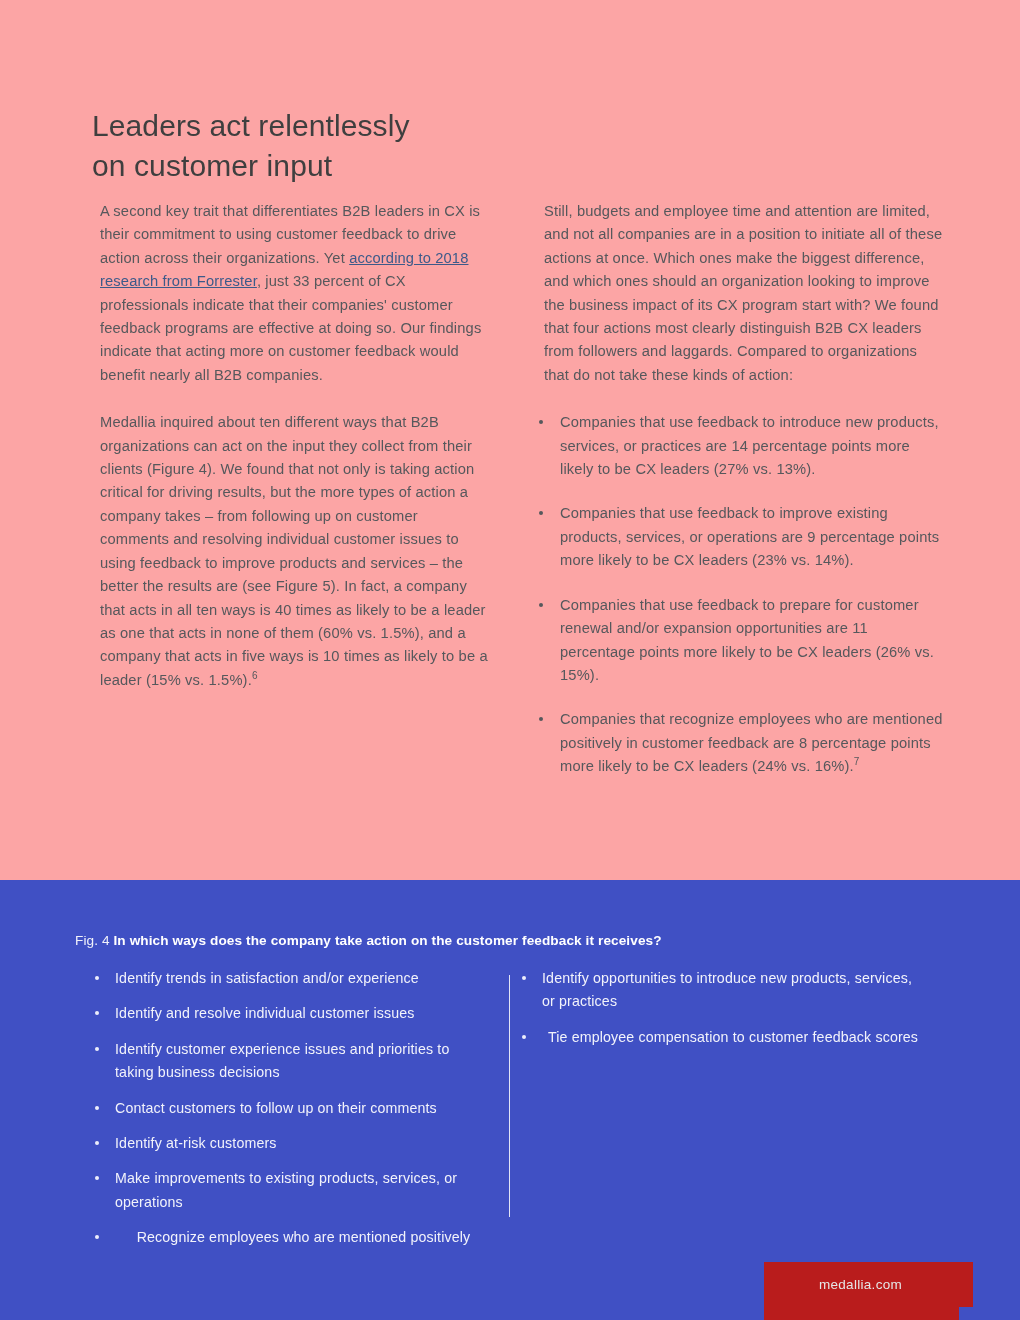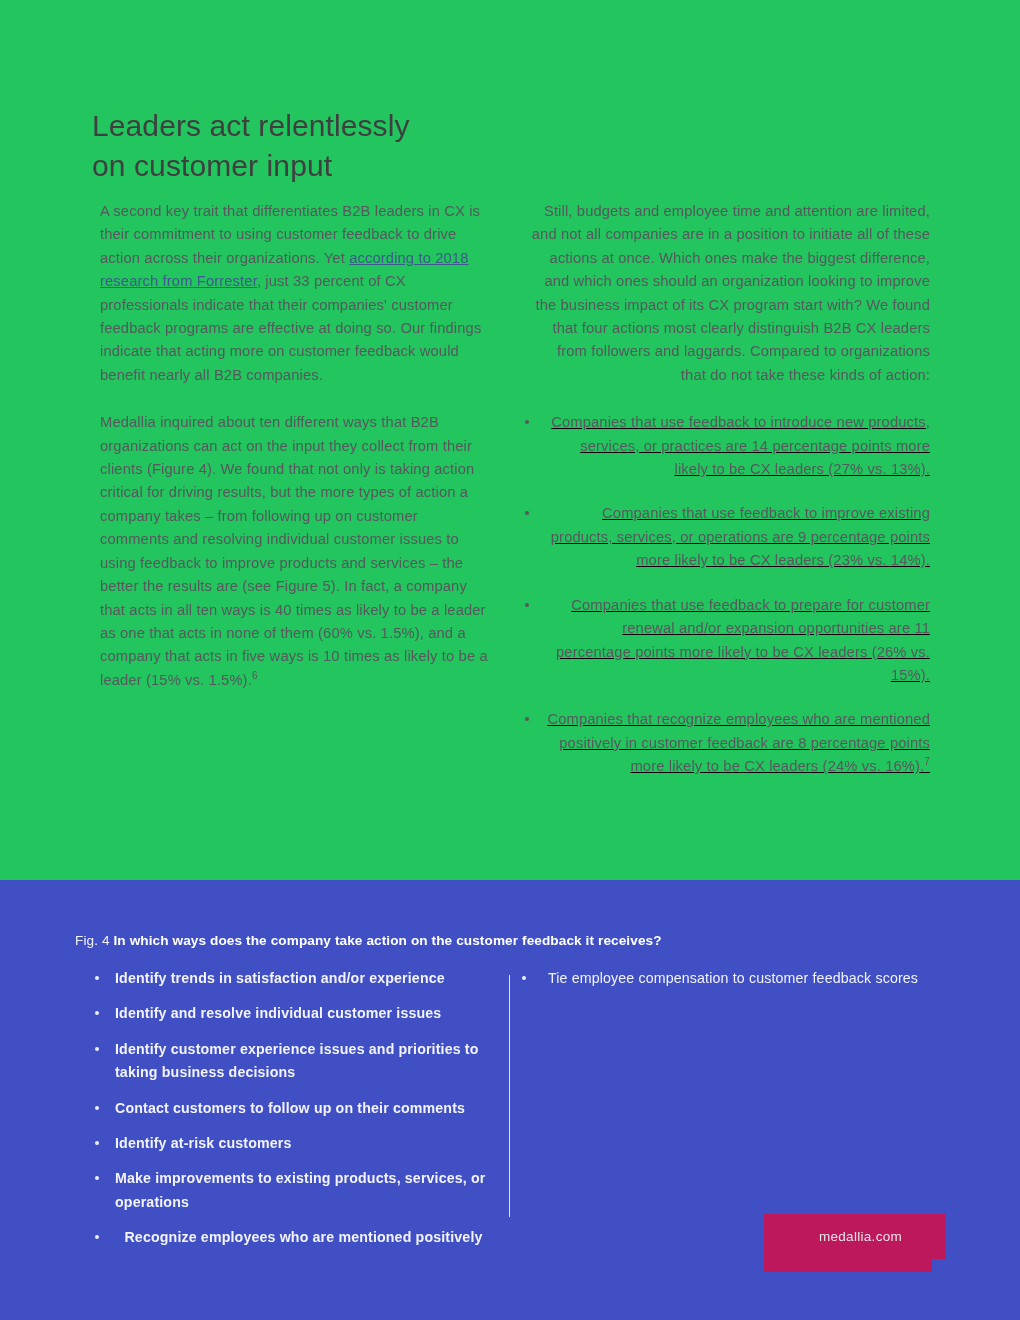"Leaders act relentlessly" .page-top { background: #22c55e -> #fca5a5 }
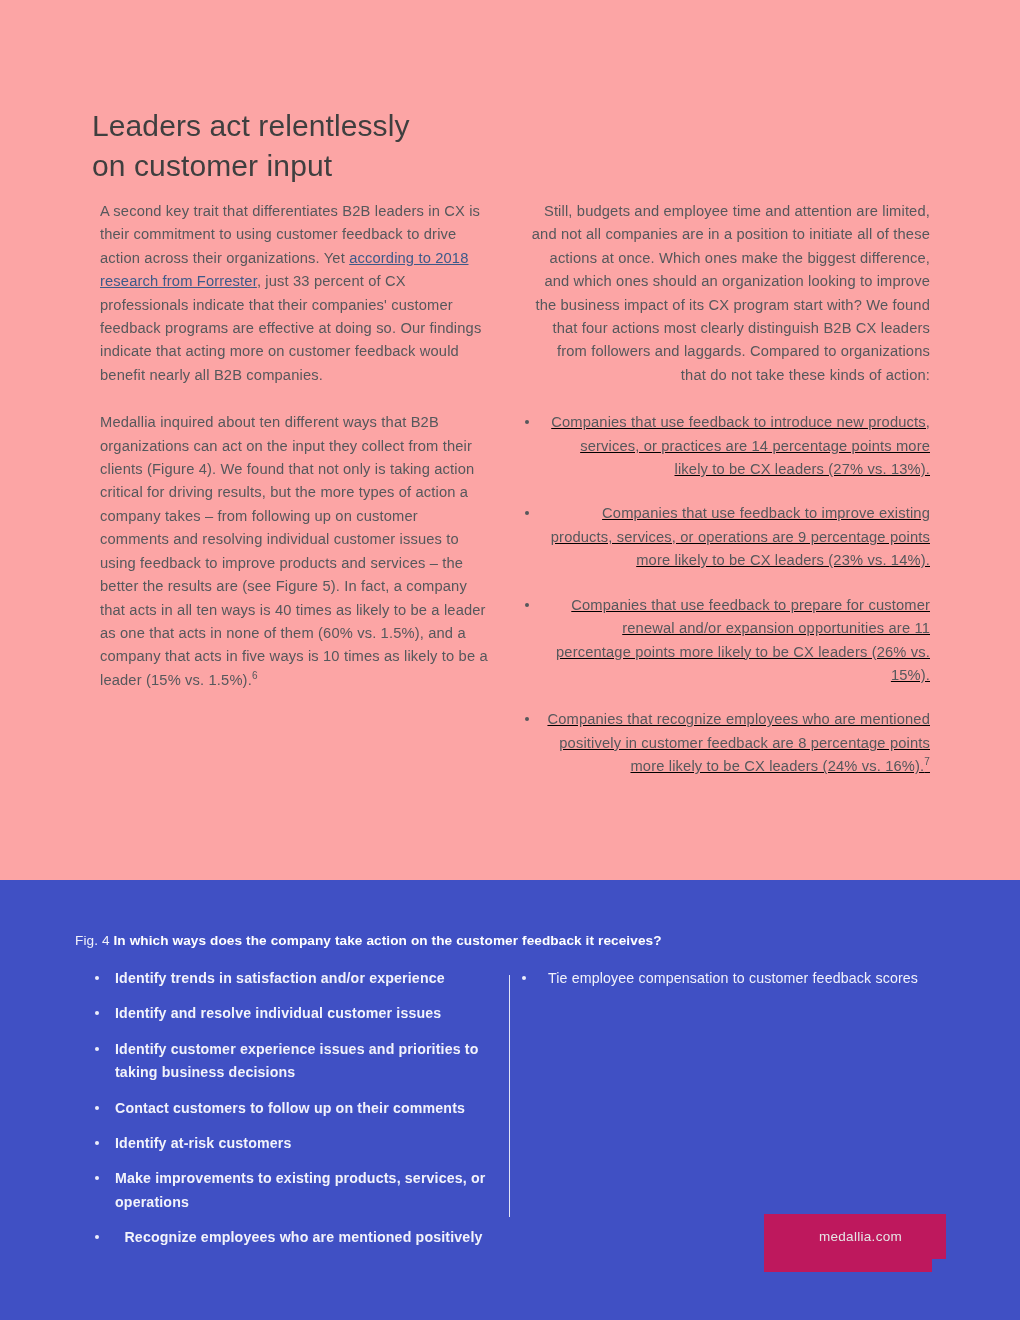"Still, budgets and employee time" .col-right { left: 522px -> 536px; text-align: right -> none }
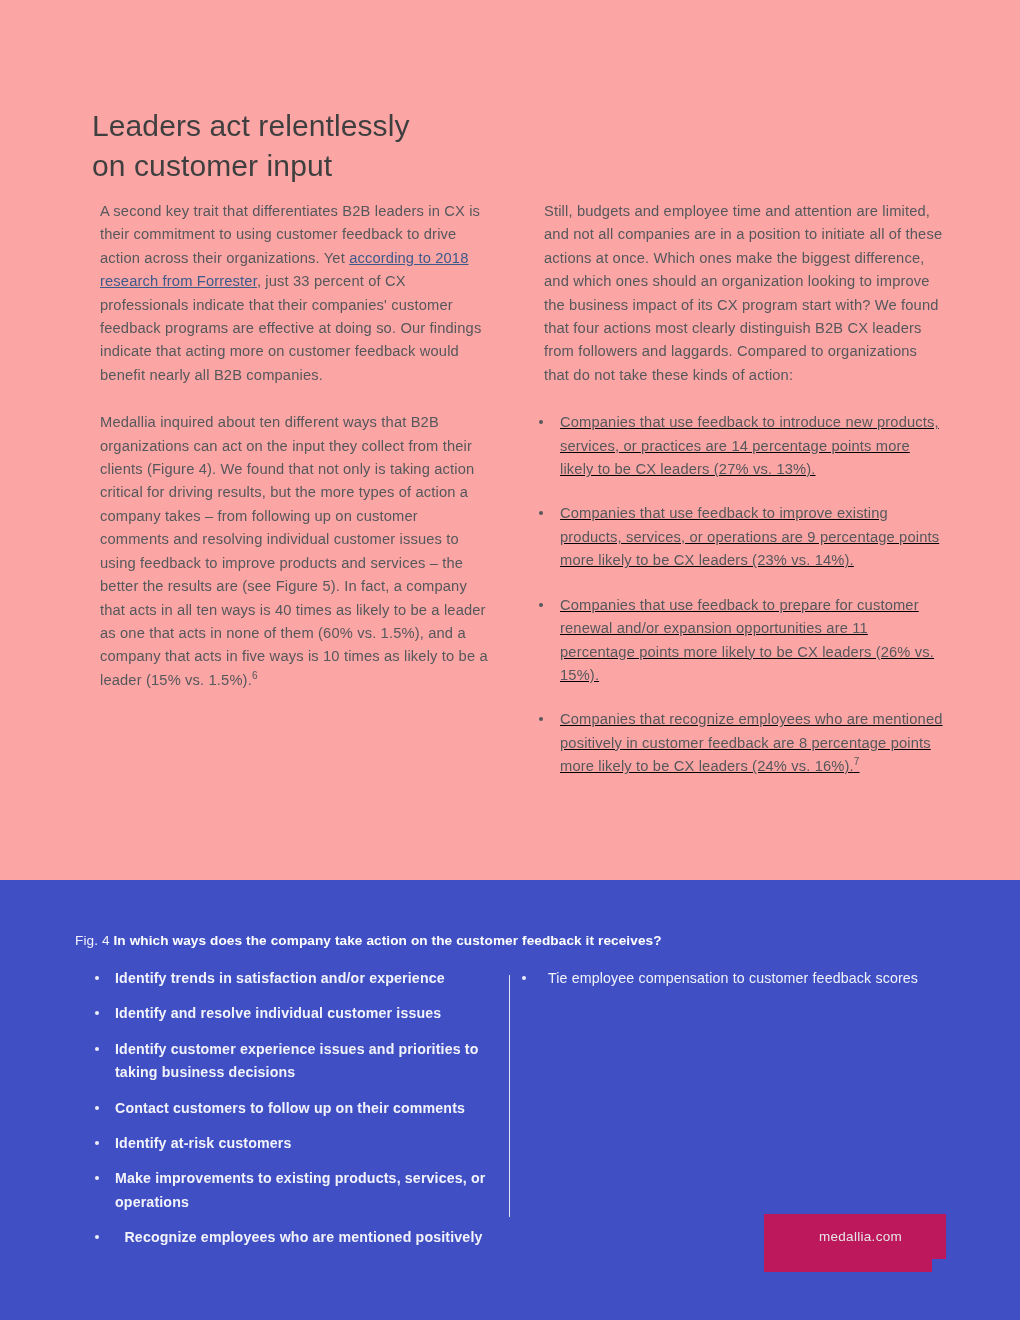"Companies that use feedback to" ul.wlist { text-decoration: underline -> none }
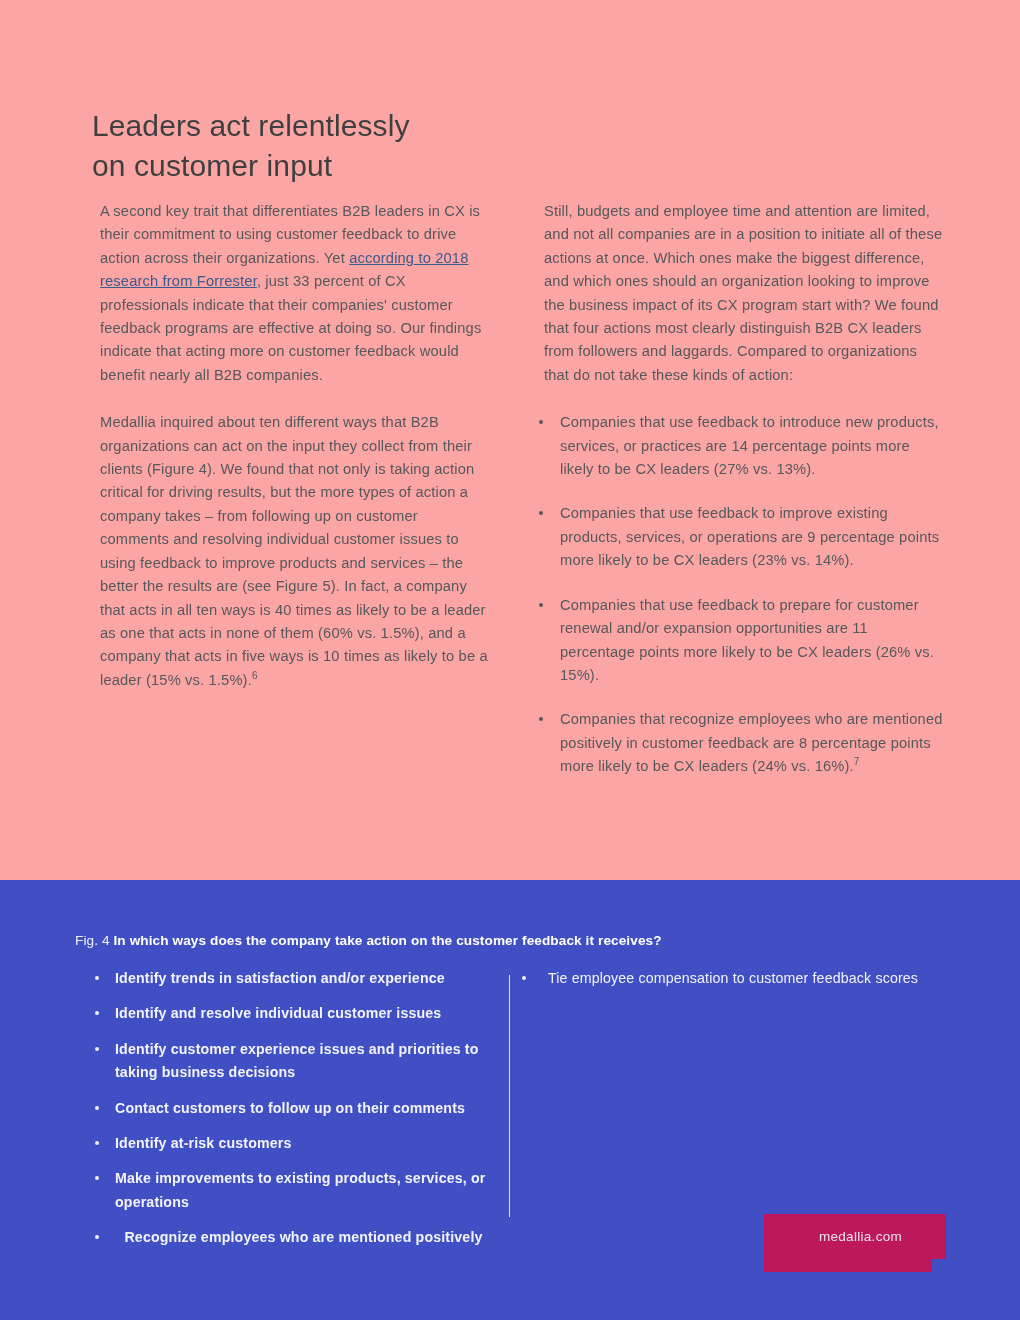"Identify trends in satisfaction and/or" ul.blist-left { font-weight: bold -> none }
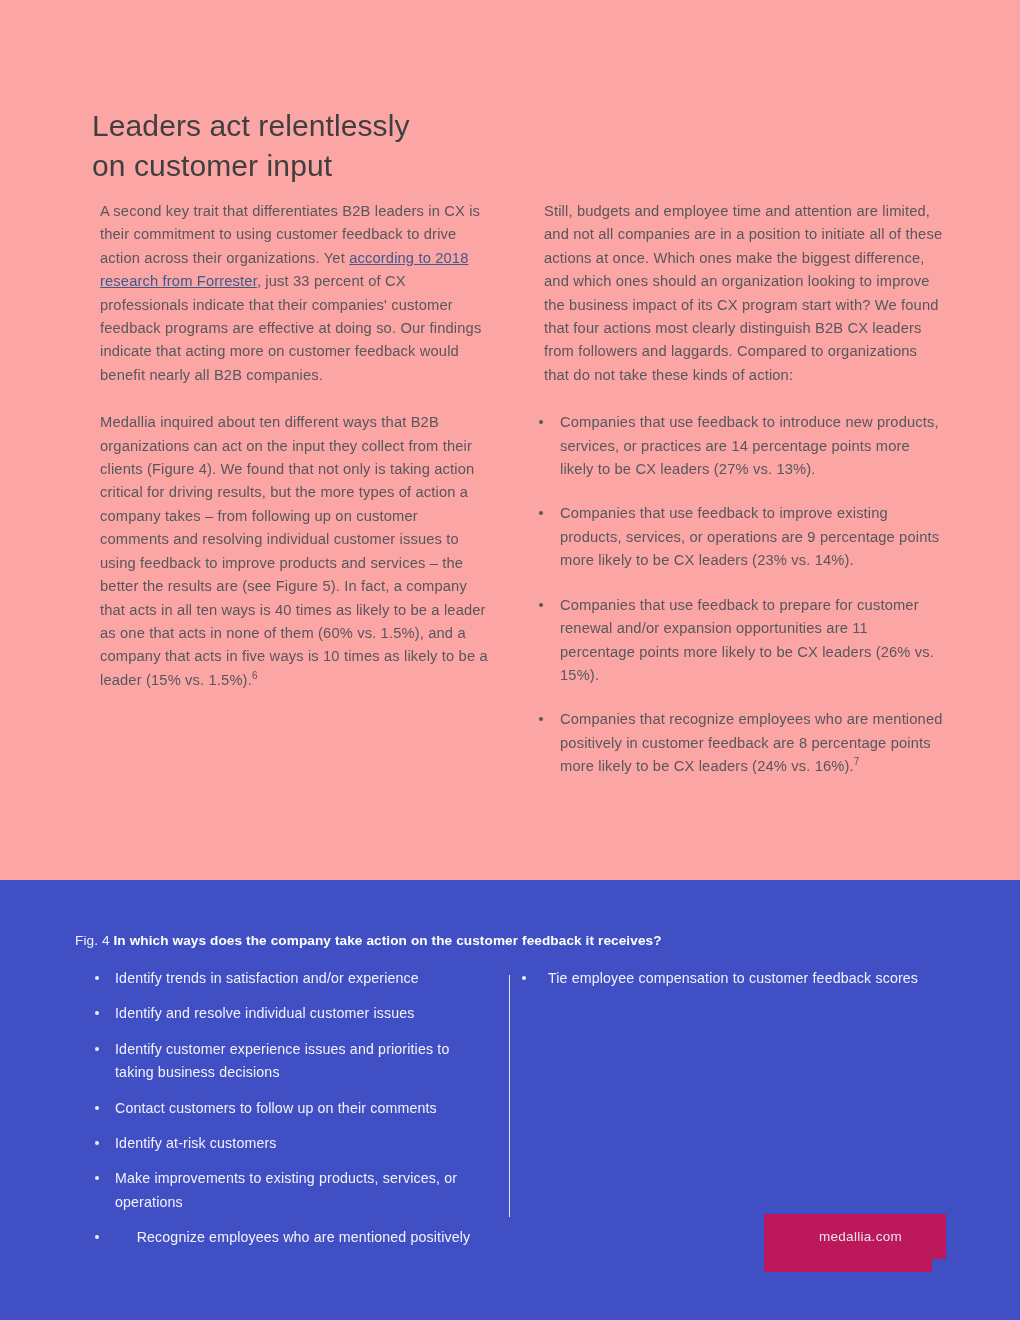"Identify opportunities to introduce new" li { html: none -> <li> <span></span><span>Identify opportunities to introduce new products, services, or practices</span> </li> }
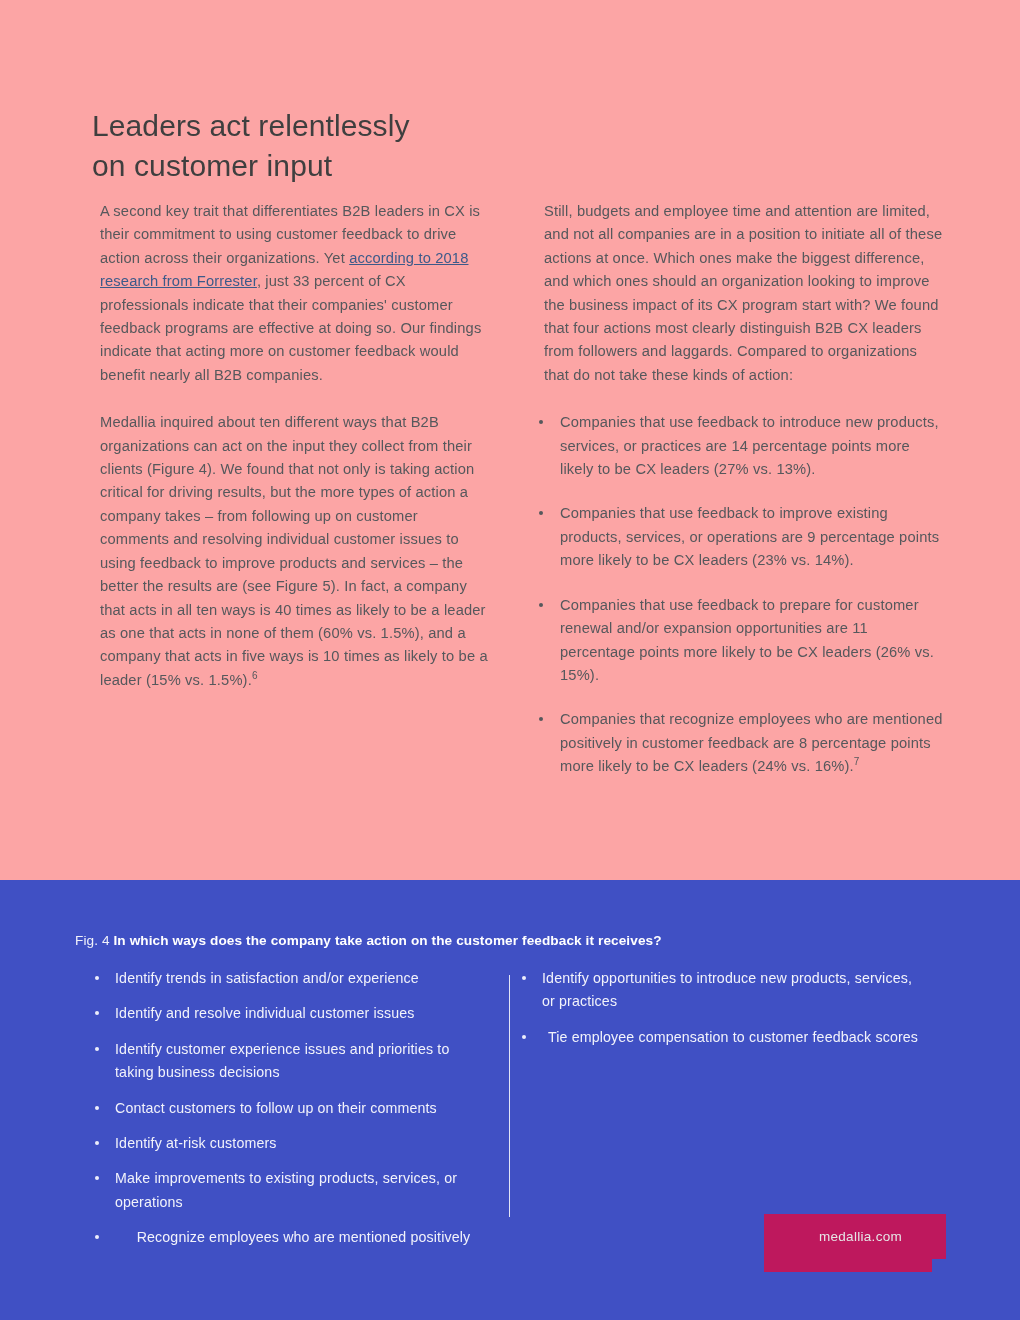"medallia.com" .site-badge { background: #be185d -> #b91c1c; top: 1214px -> 1262px; width: 182px -> 209px }
